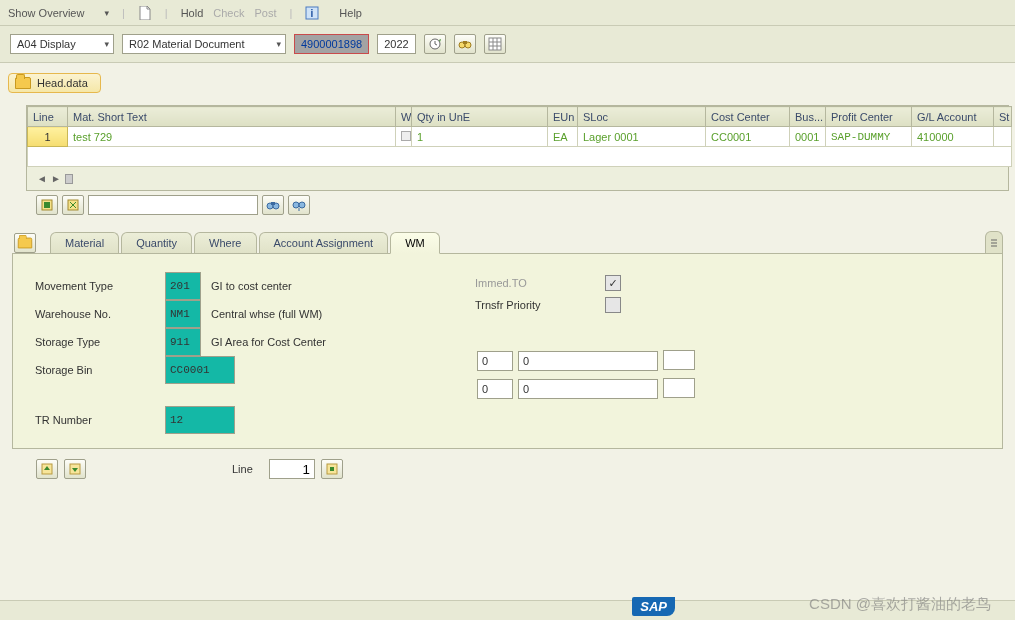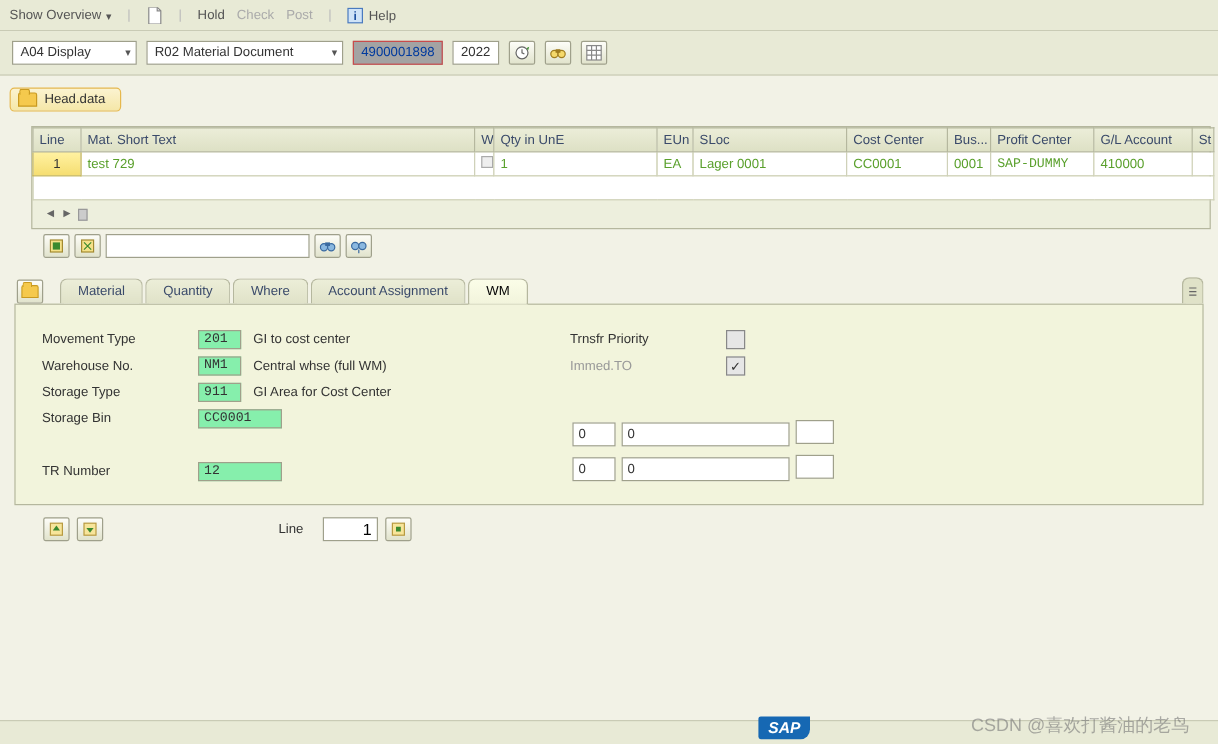"Show Overview" .toolbar .tb-item { align-items: flex-end -> center; gap: 4px -> 20px }
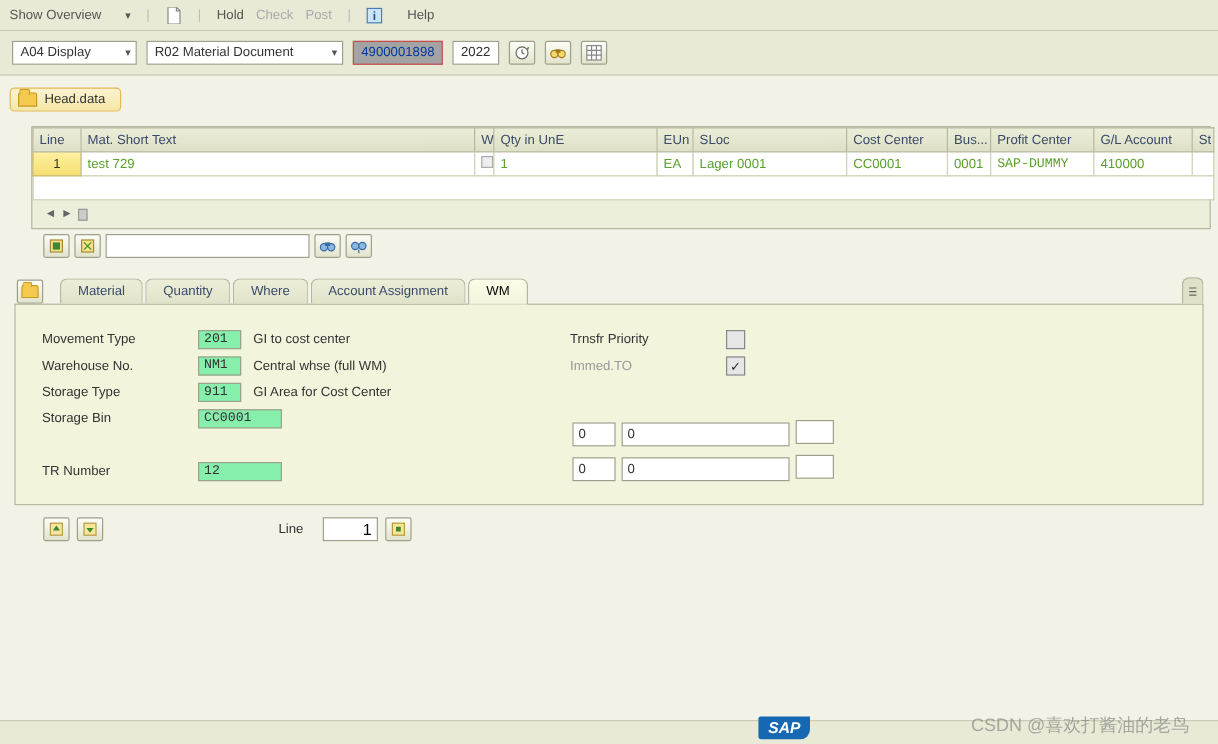"201" .fr .code { background: #86efac -> #14b8a6; height: 16px -> 28px }
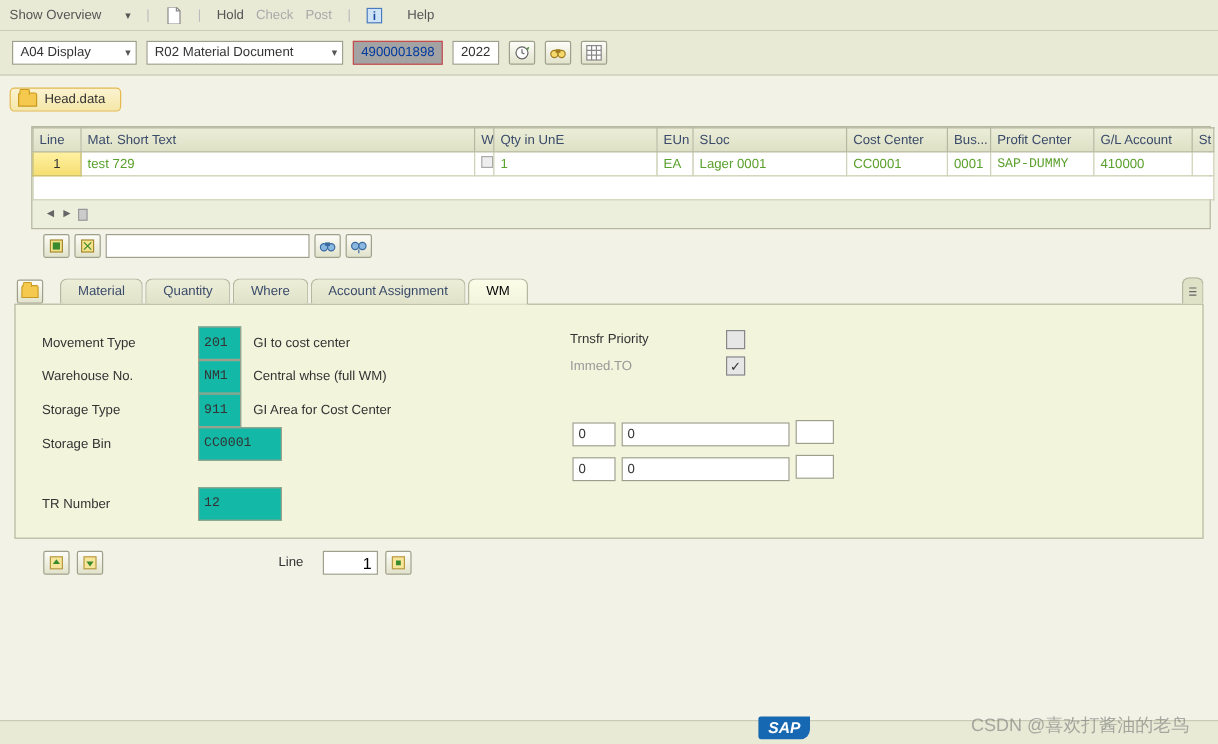"Trnsfr Priority" div.fr { order: before "Immed.TO" -> after "Immed.TO" }
